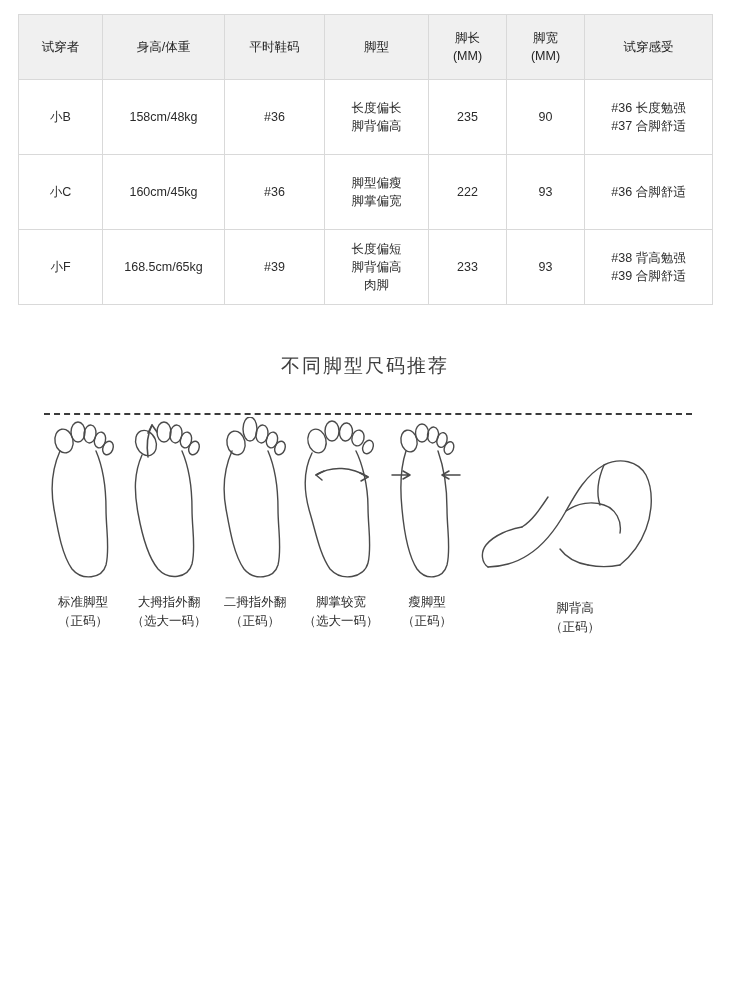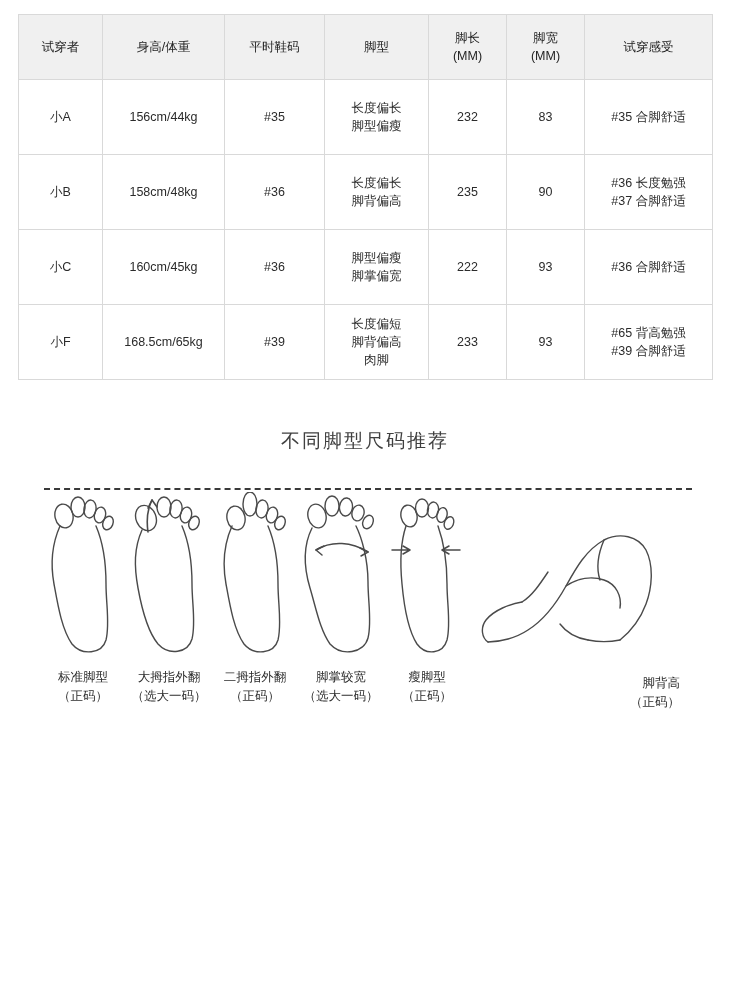"小A" tr { html: <tr> <td>小A</td> <td>156cm/44kg</td> <td>#35</td> <td> <span>长度偏长</span> <span>脚型偏瘦</span> </td> <td>232</td> <td>83</td> <td> <span>#35 合脚舒适</span> </td> </tr> -> none }
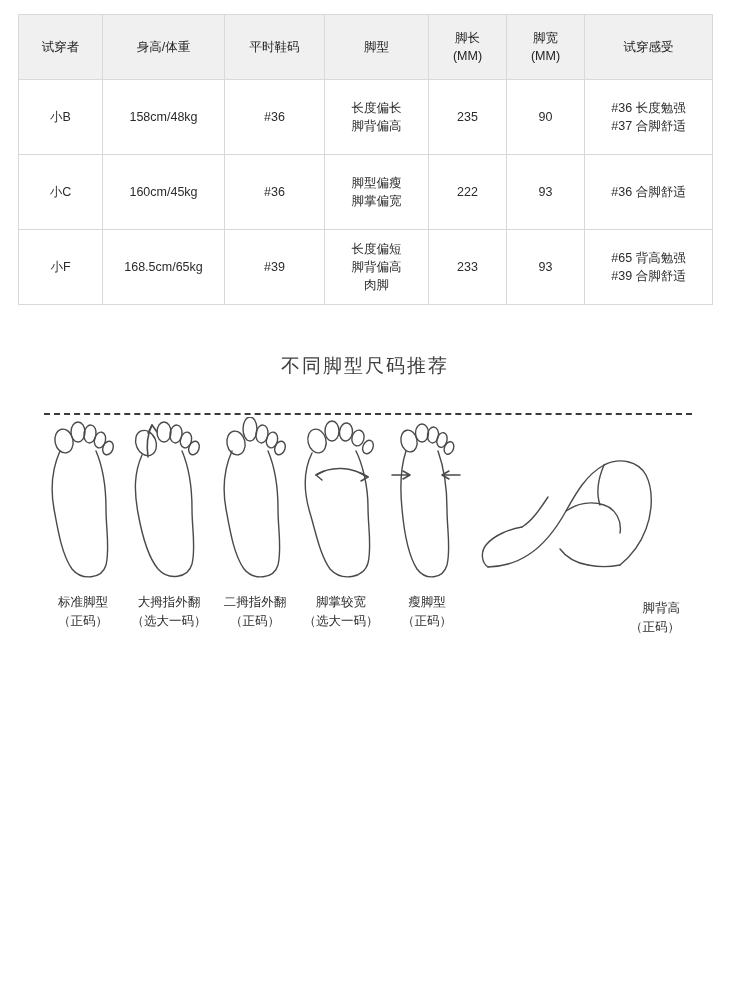"#65 背高勉强" span { text: 65 -> 38 }
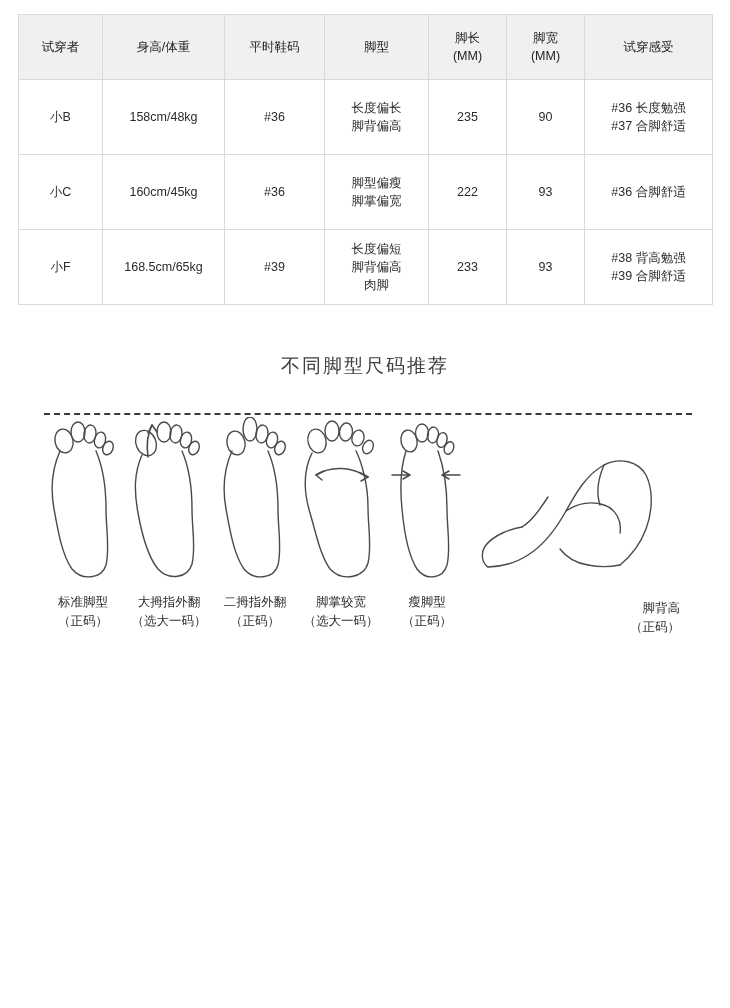"脚背高" .cap-side { text-align: right -> center }
